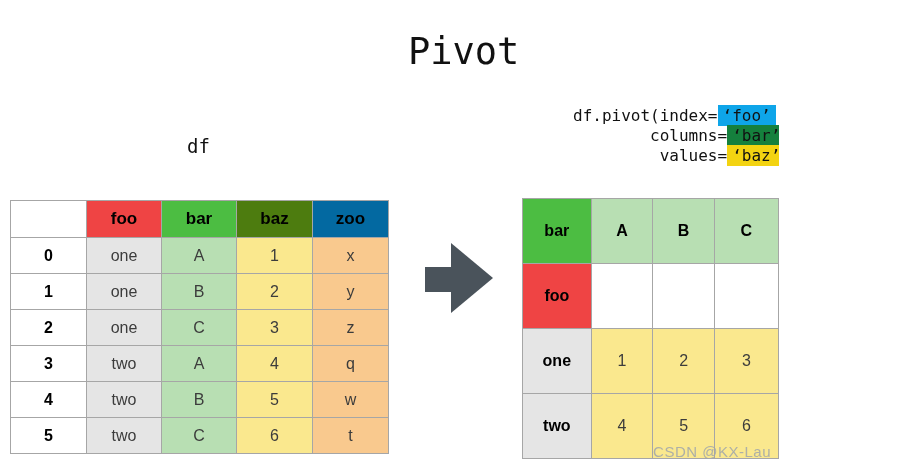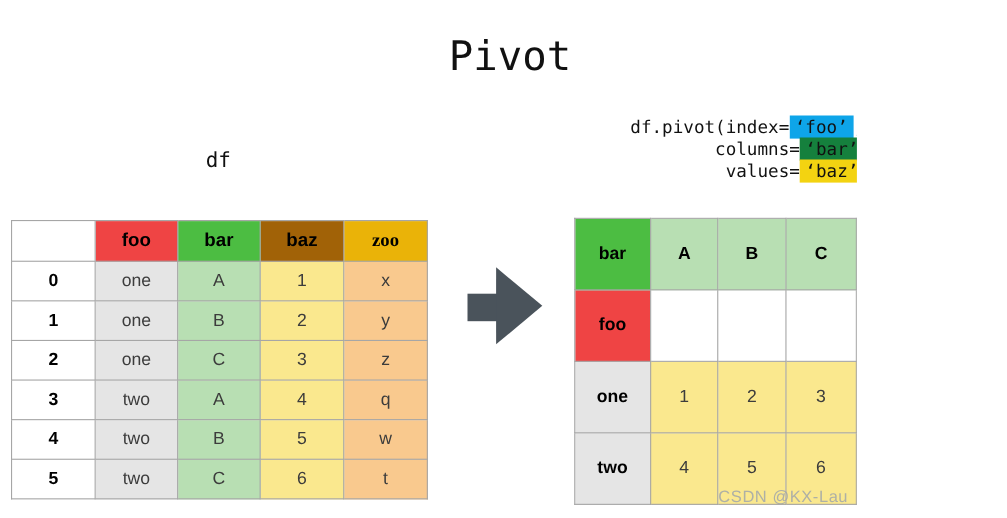"baz" .bg-yellow { background: #a16207 -> #4d7c0f }
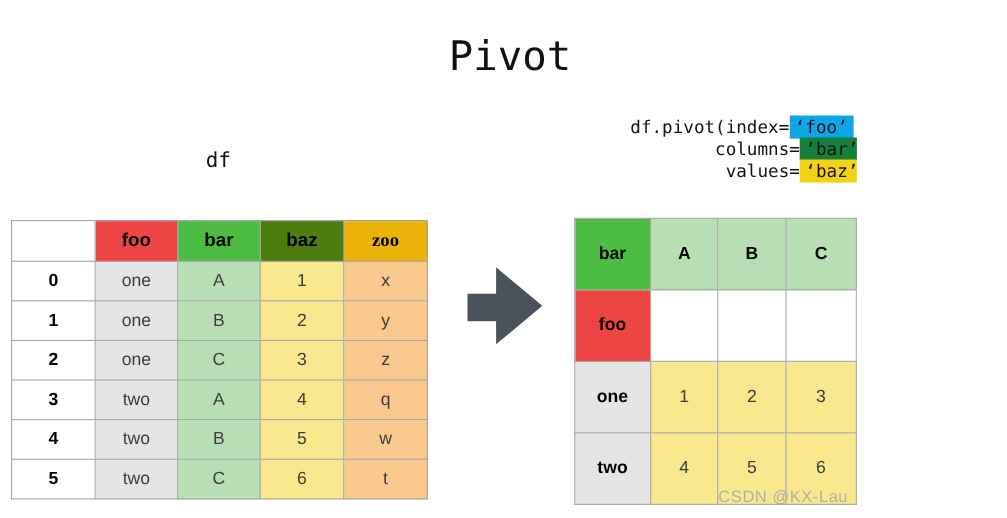"zoo" .bg-orange { background: #eab308 -> #0369a1; font-family: Liberation Serif, serif -> none }
